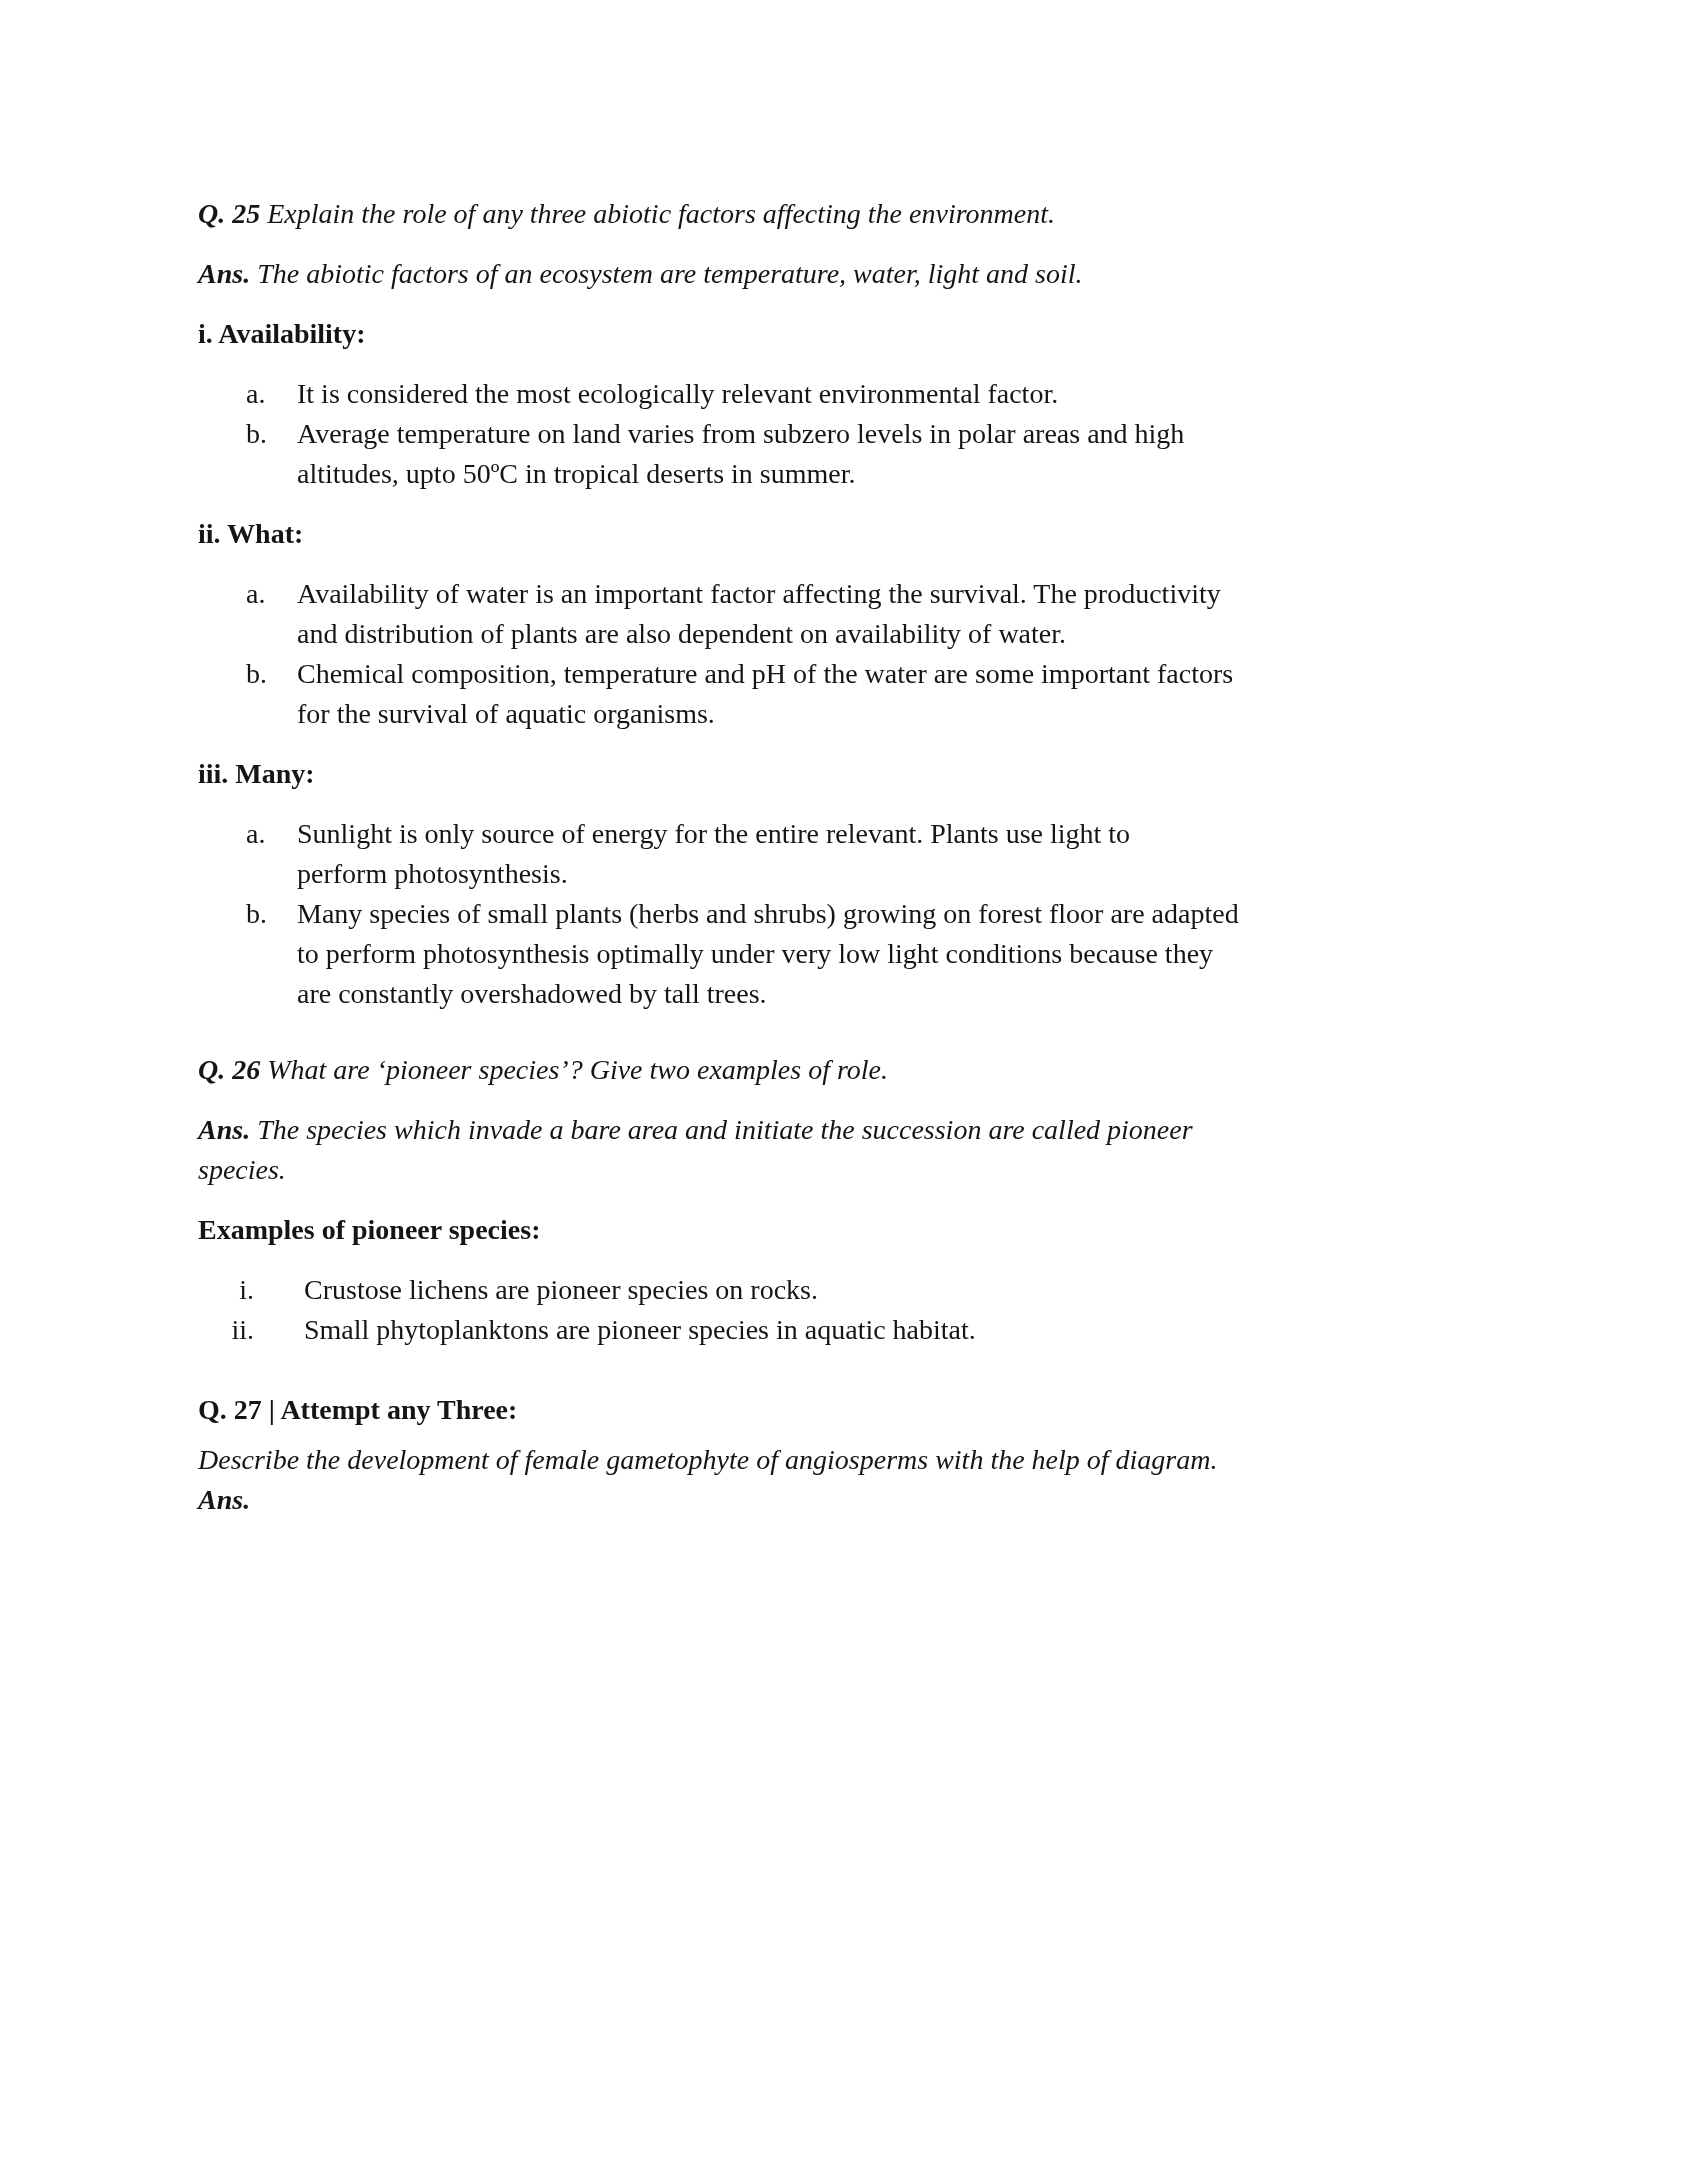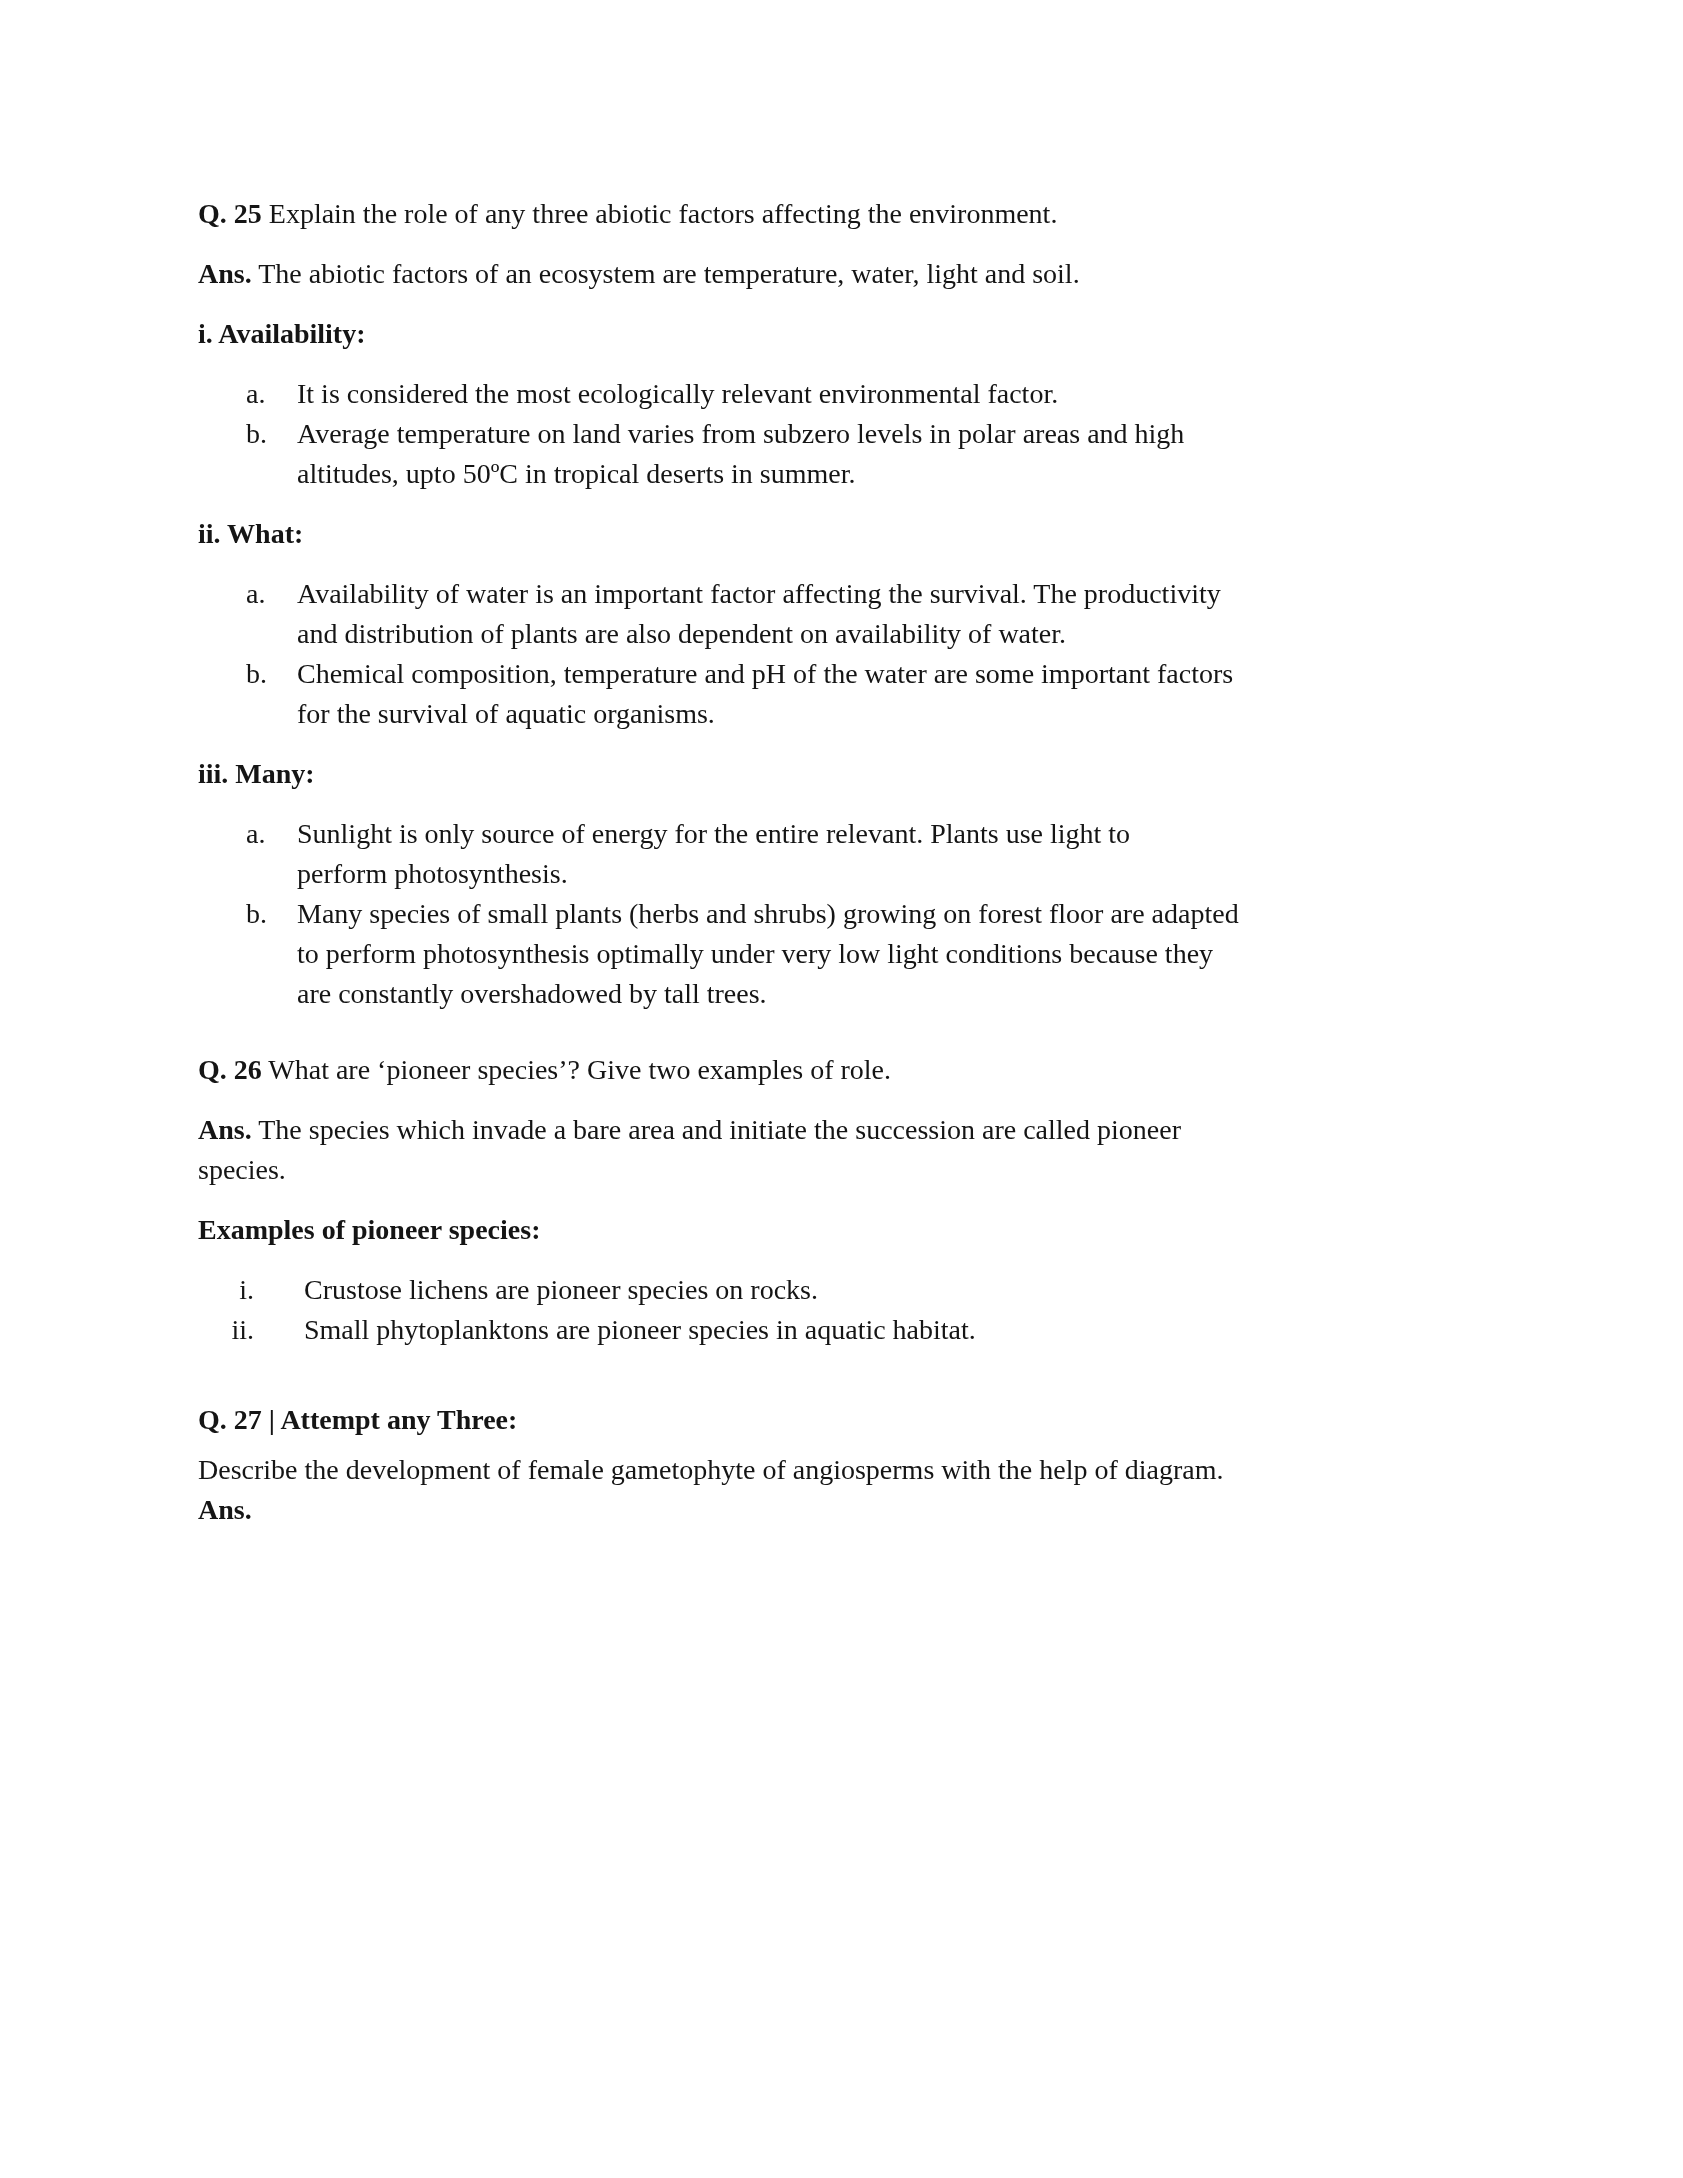"Q. 25 Explain the role" .para { font-style: none -> italic }
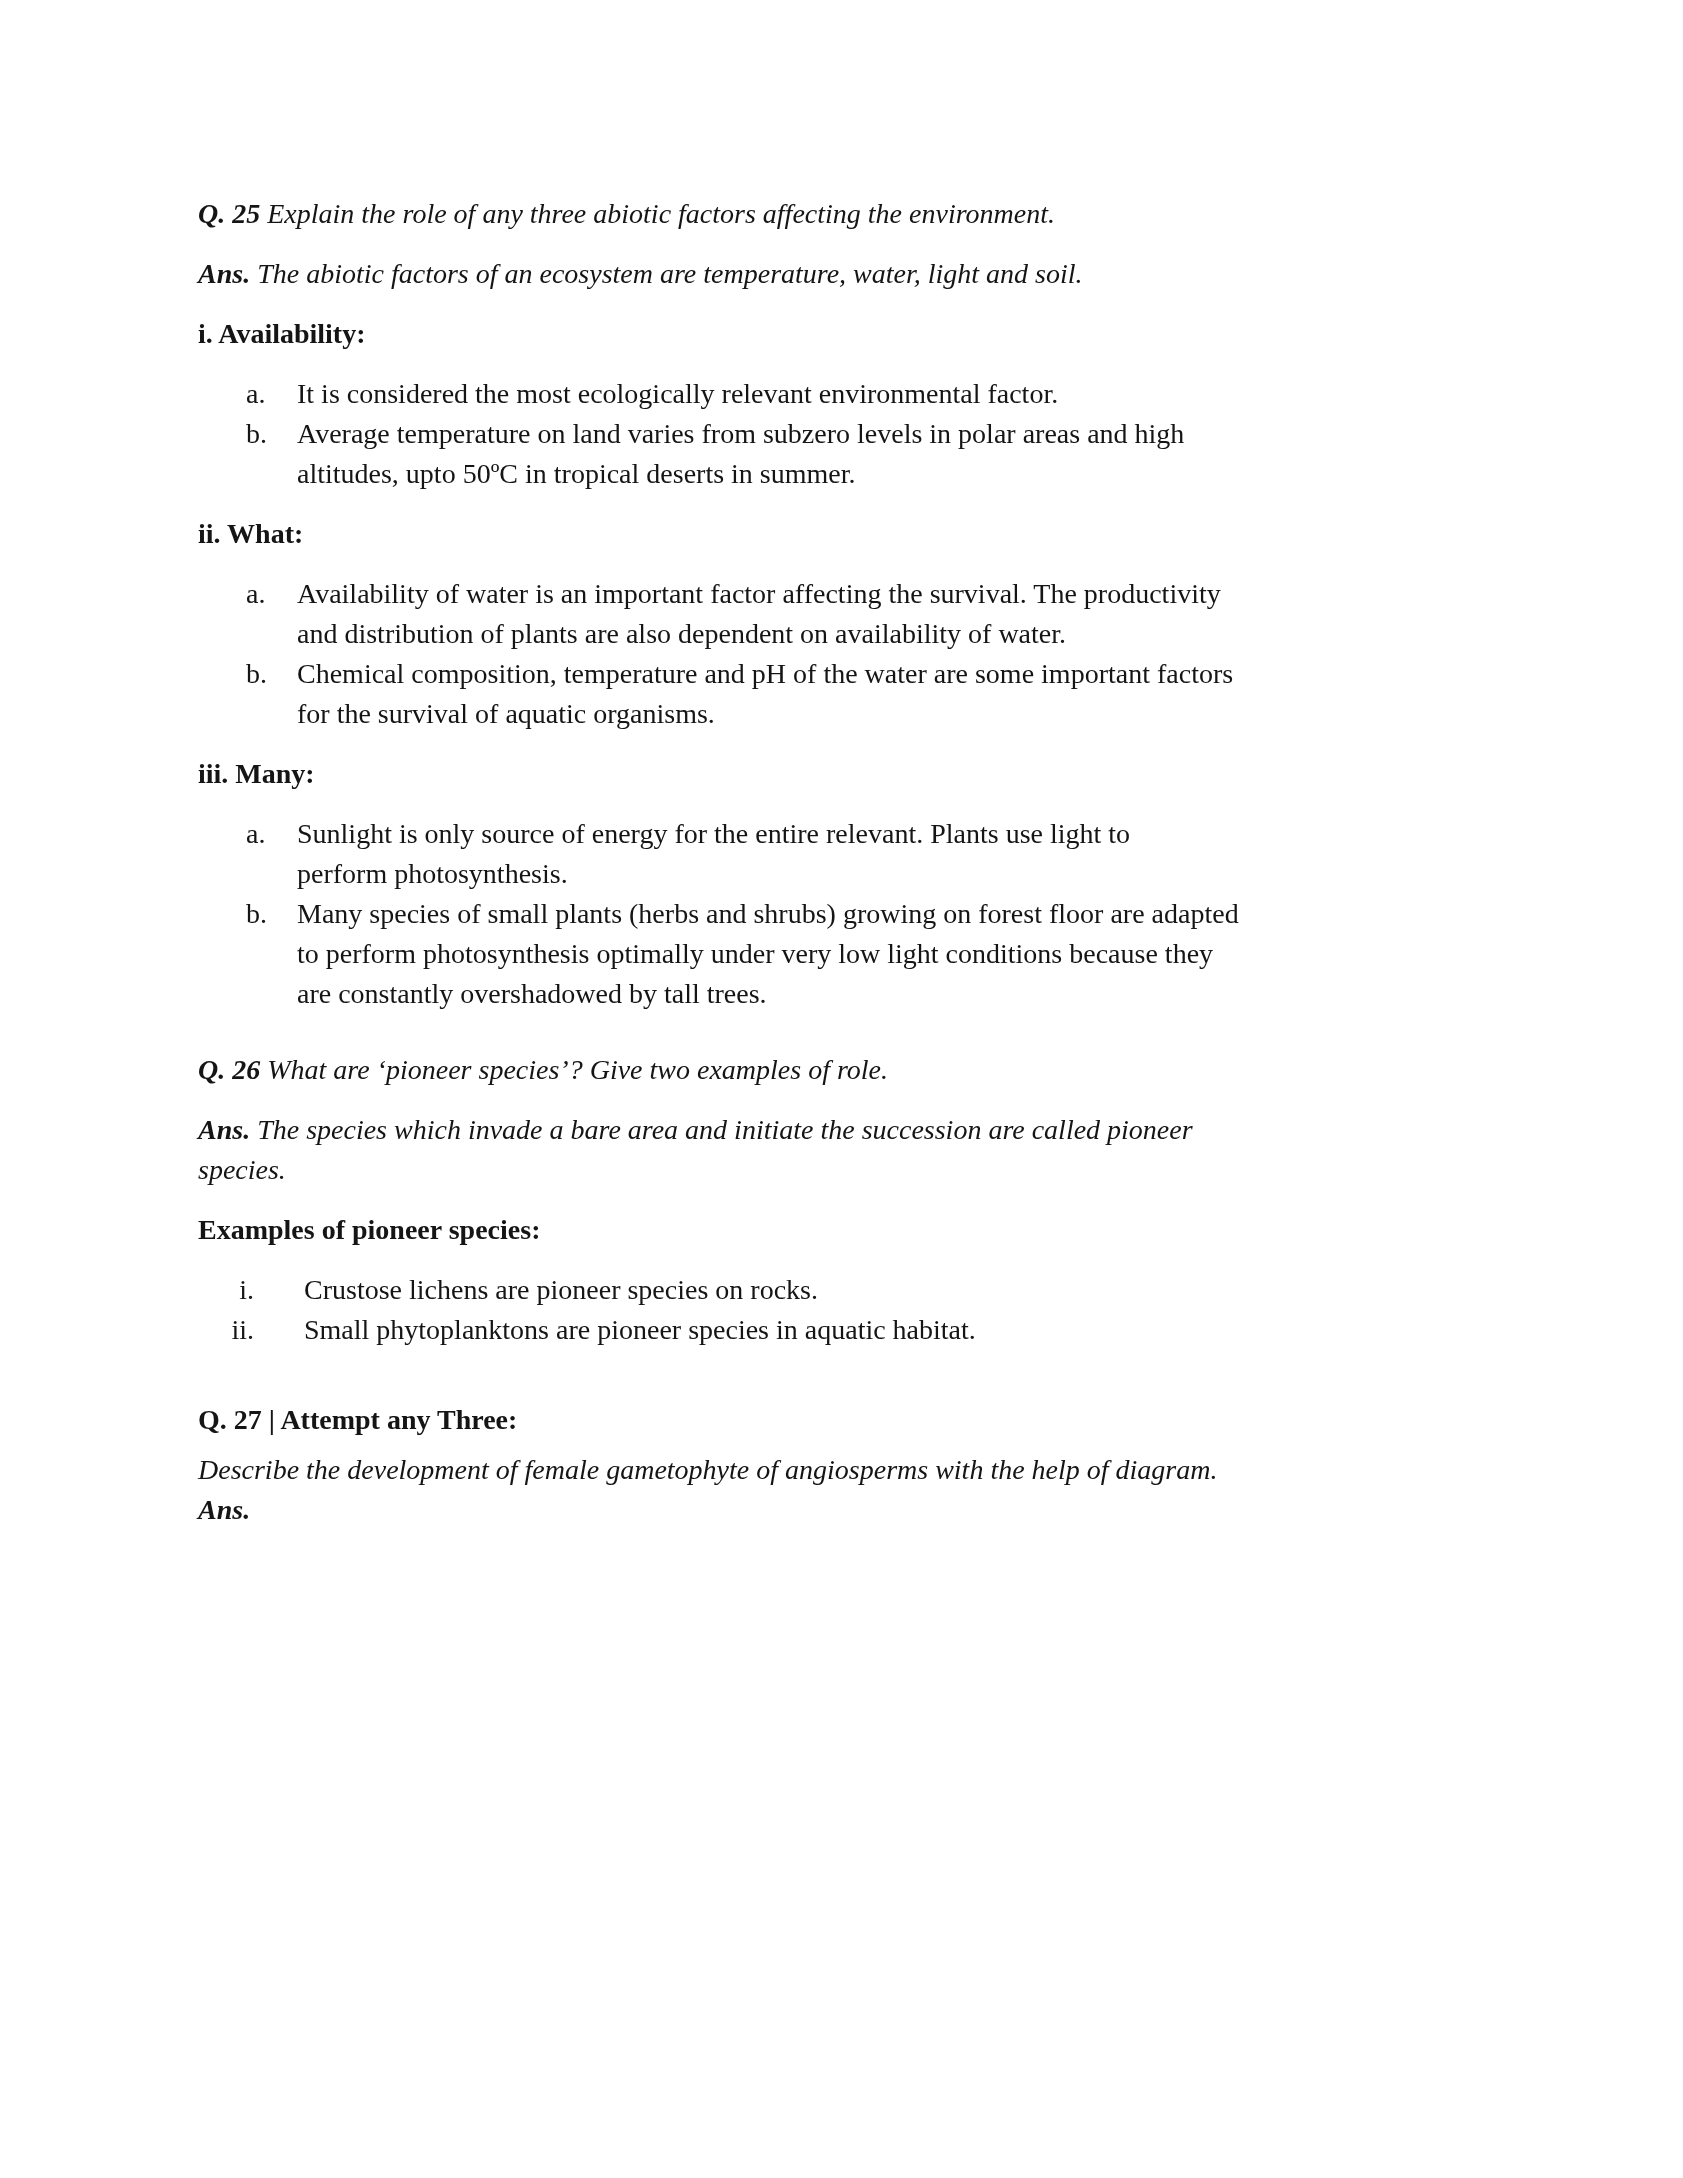"Q. 27 | Attempt any" .gap-q27 { margin-top: 50px -> 40px }
